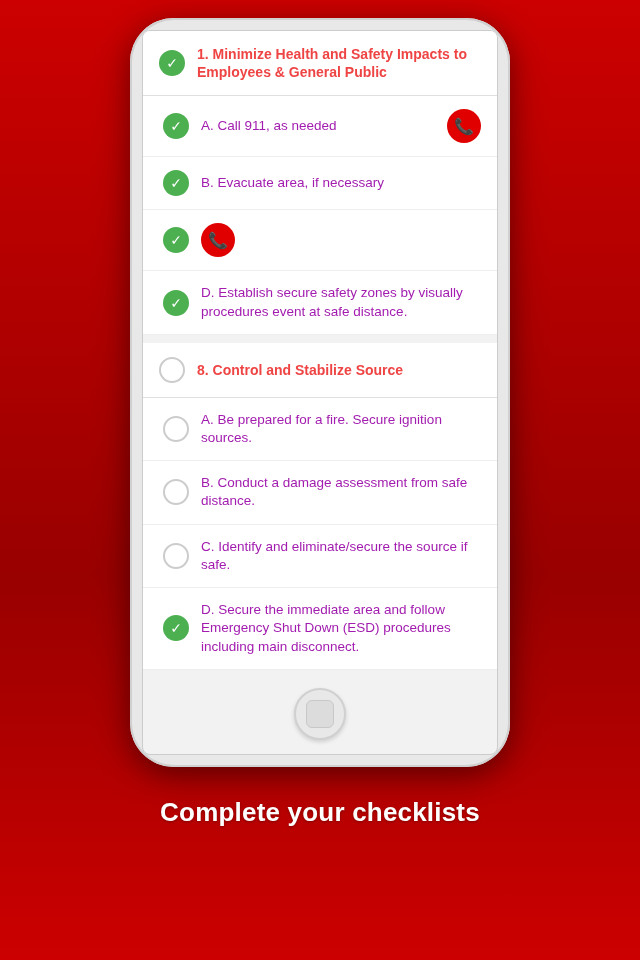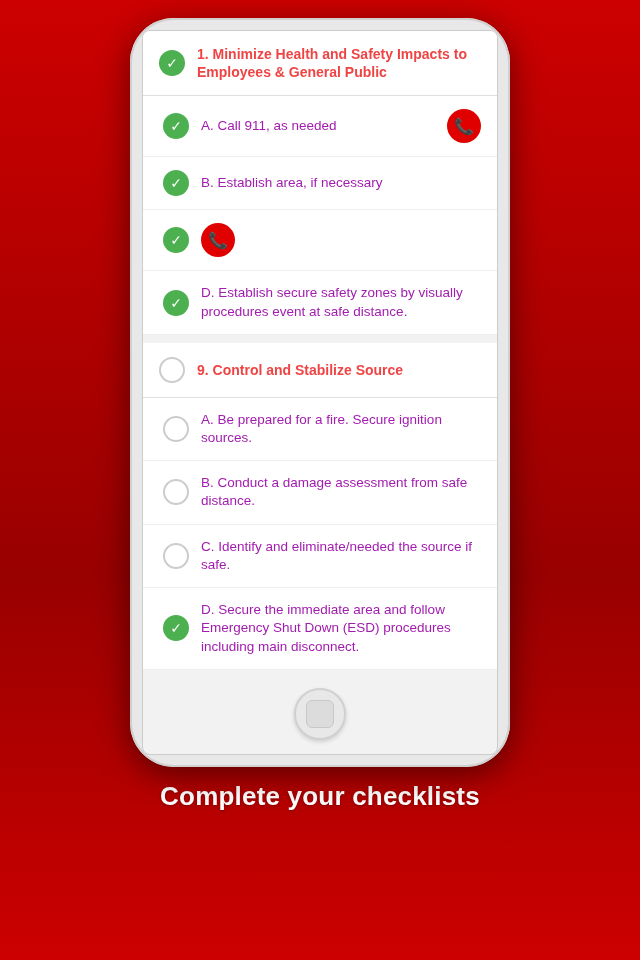"B. Establish area, if necessary" span.sub-item-text { text: Establish -> Evacuate }
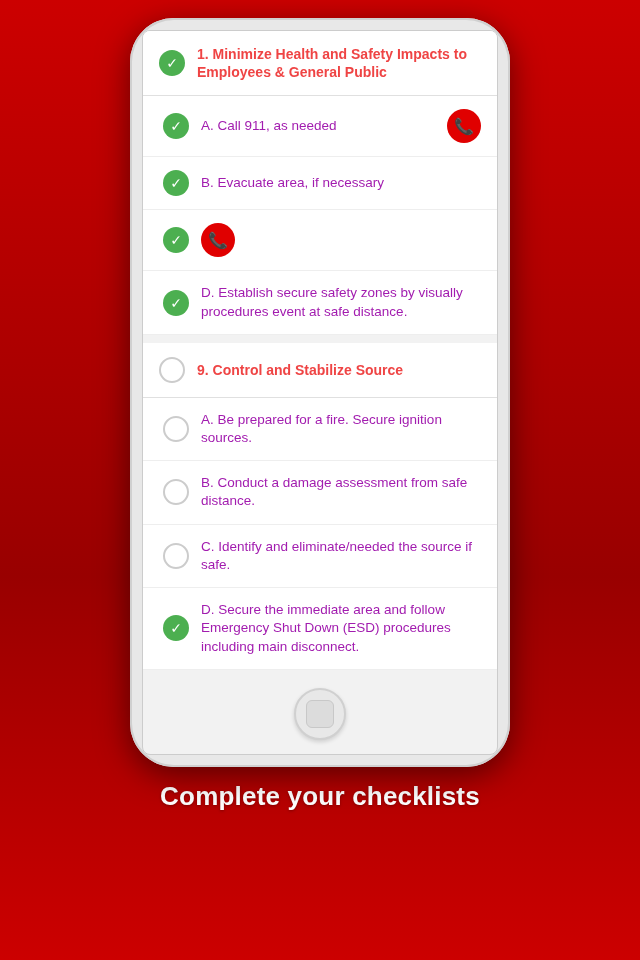"9. Control and Stabilize Source" span.section-title { text: 9 -> 8 }
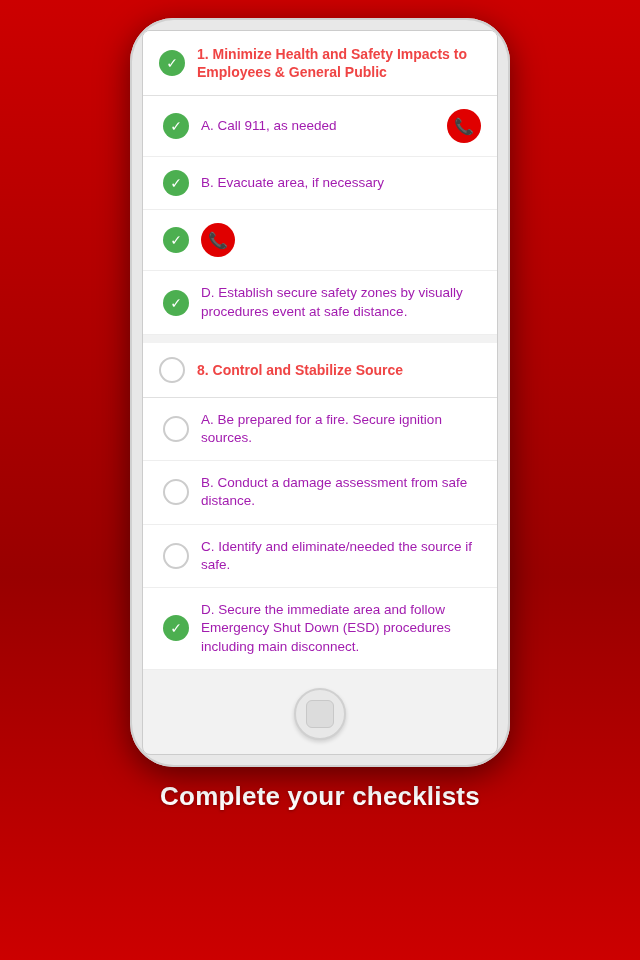"C. Identify and eliminate/needed the" span.sub-item-text { text: eliminate/needed -> eliminate/secure }
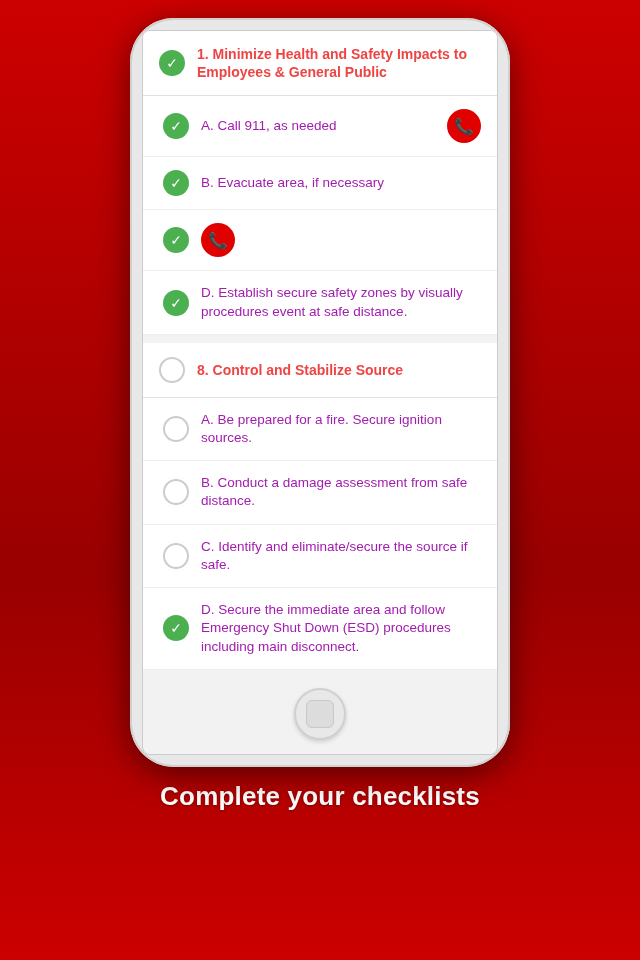"Complete your checklists" .tagline { margin-top: 14px -> 30px }
